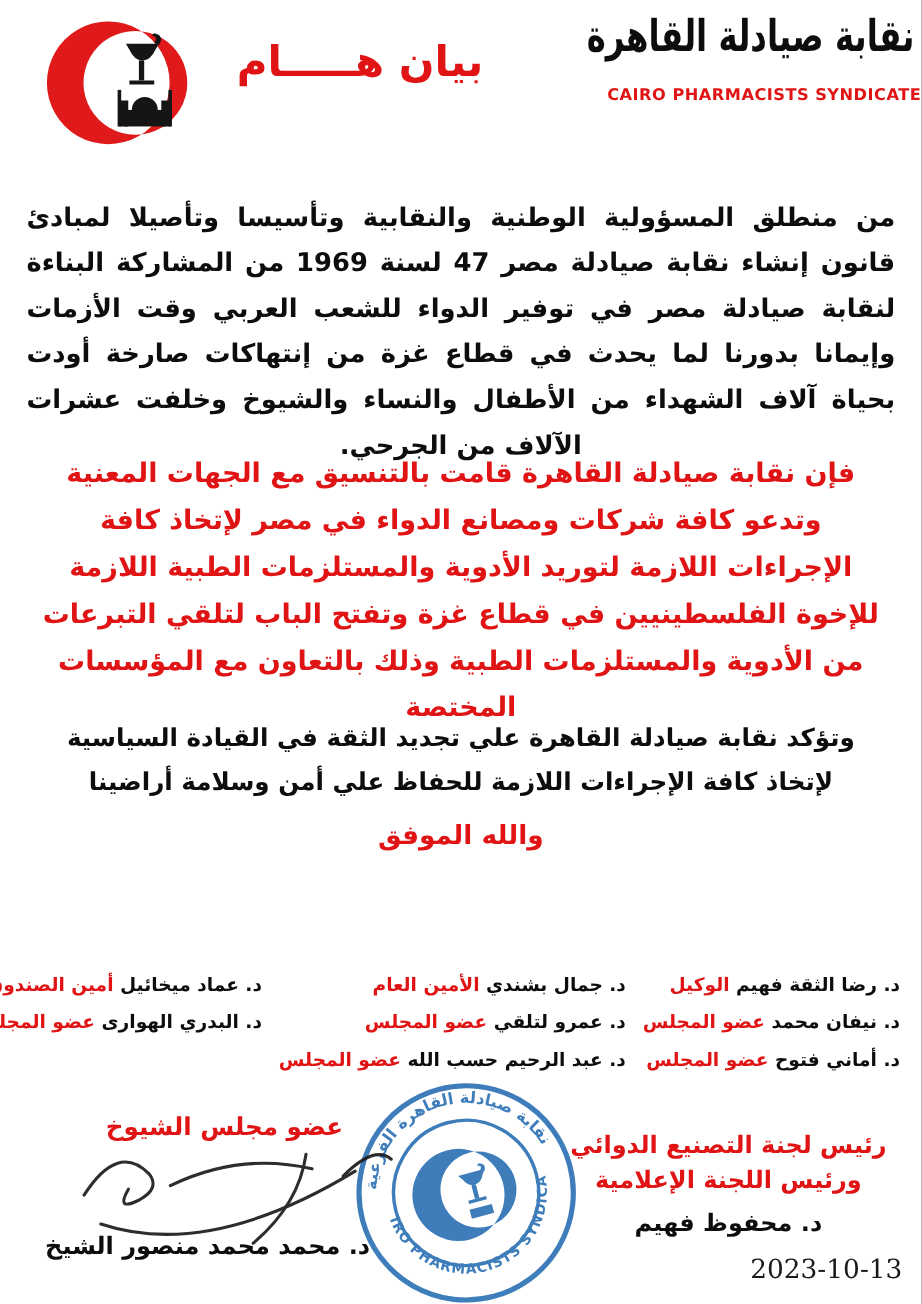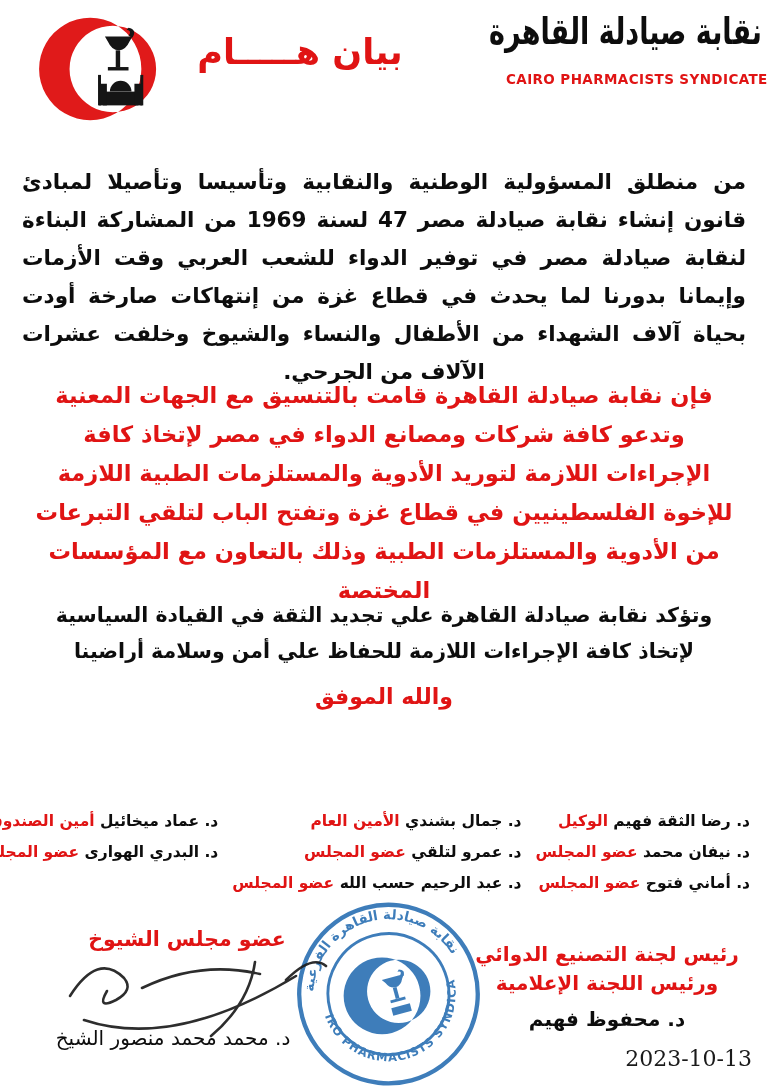"د. محمد محمد منصور الشيخ" .official-left-name { font-weight: normal -> bold }
